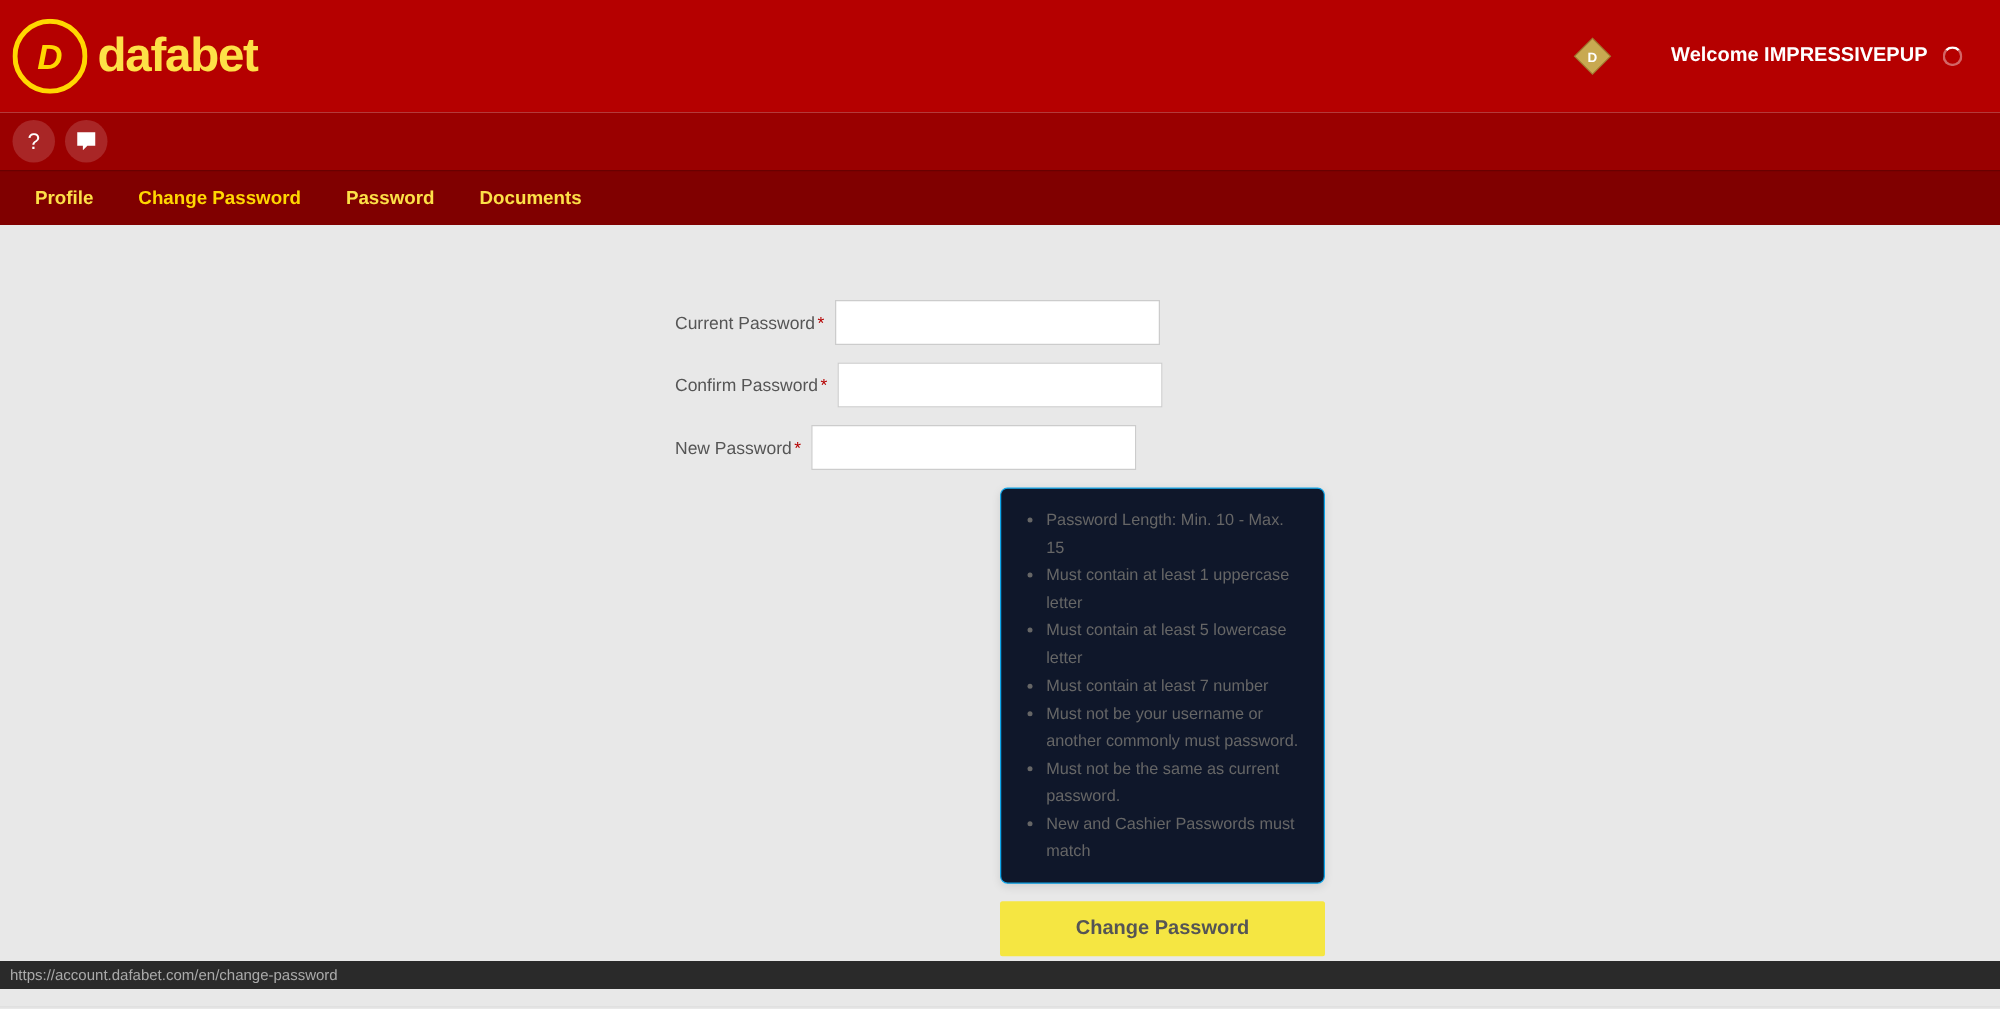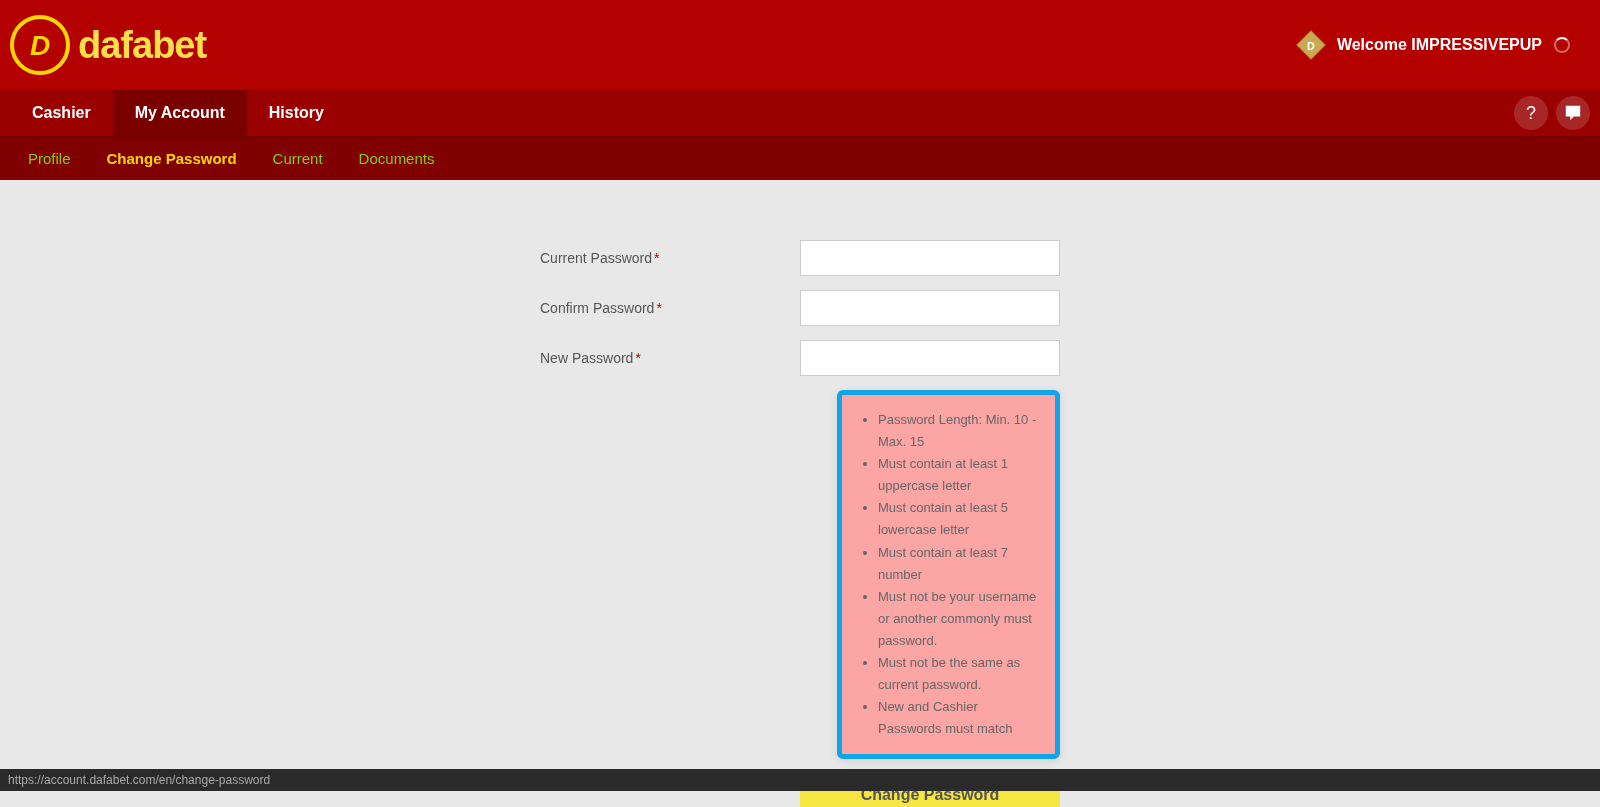"Welcome IMPRESSIVEPUP" .welcome-text { margin-left: none -> 37px }
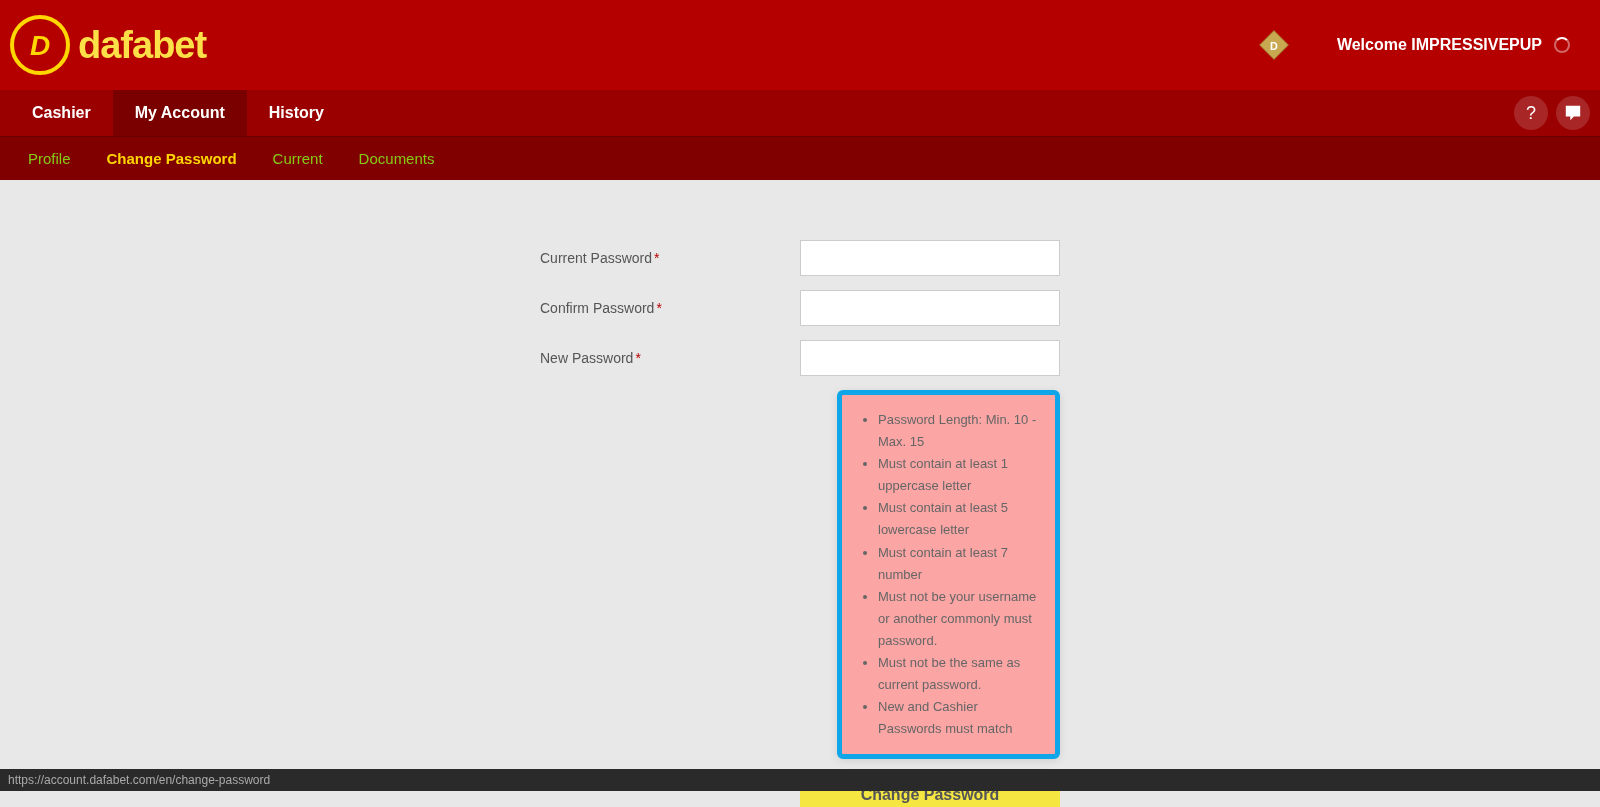"Cashier" div.nav-bar-left { html: <div> <a>Cashier</a> <a>My Account</a> <a>History</a> </div> -> none }
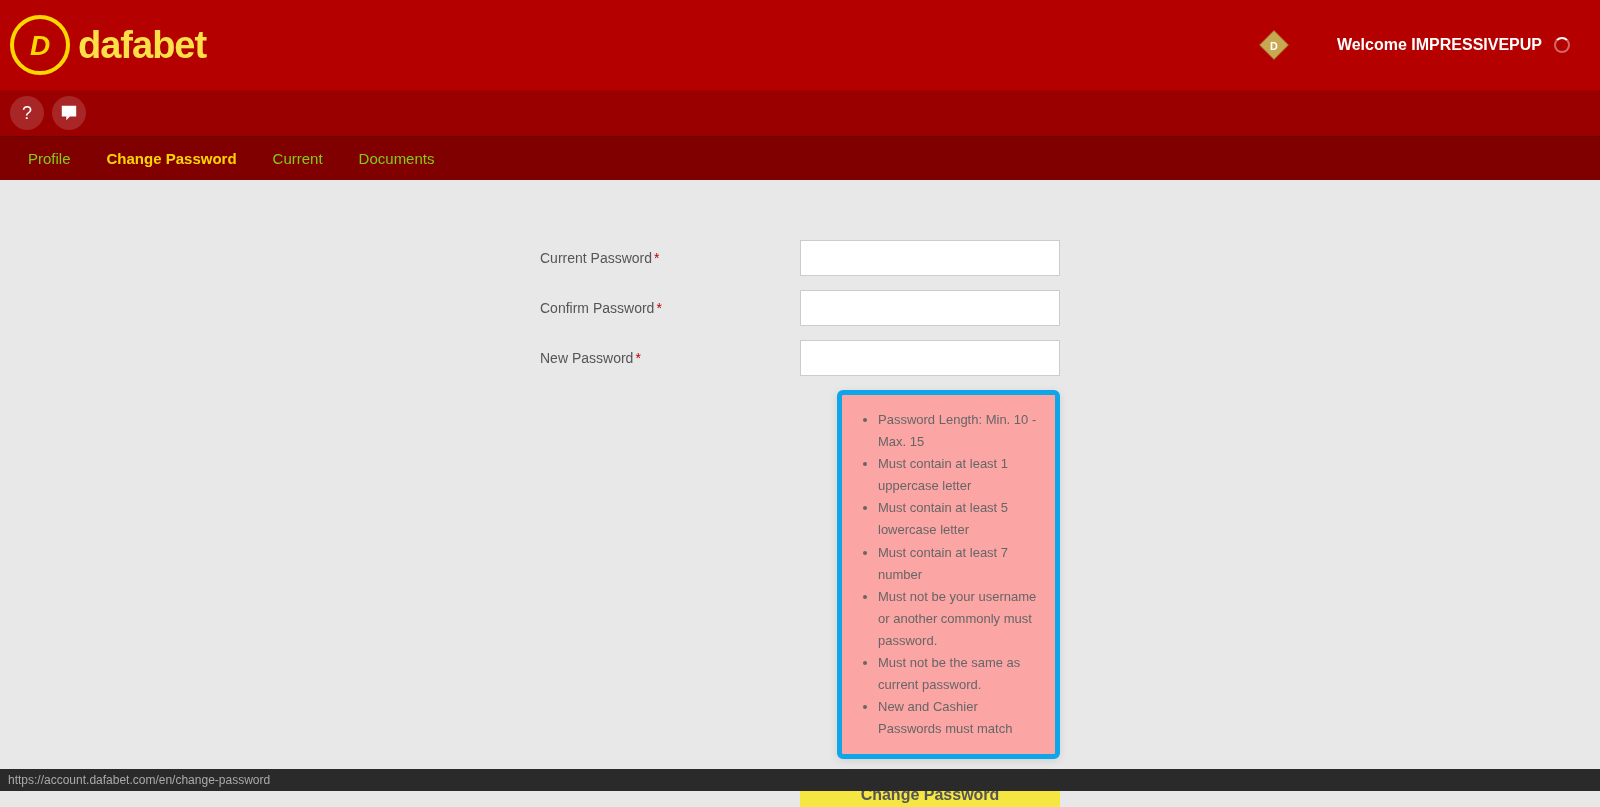"Profile" .sub-nav-item { color: #84cc16 -> #fde047; font-weight: normal -> bold }
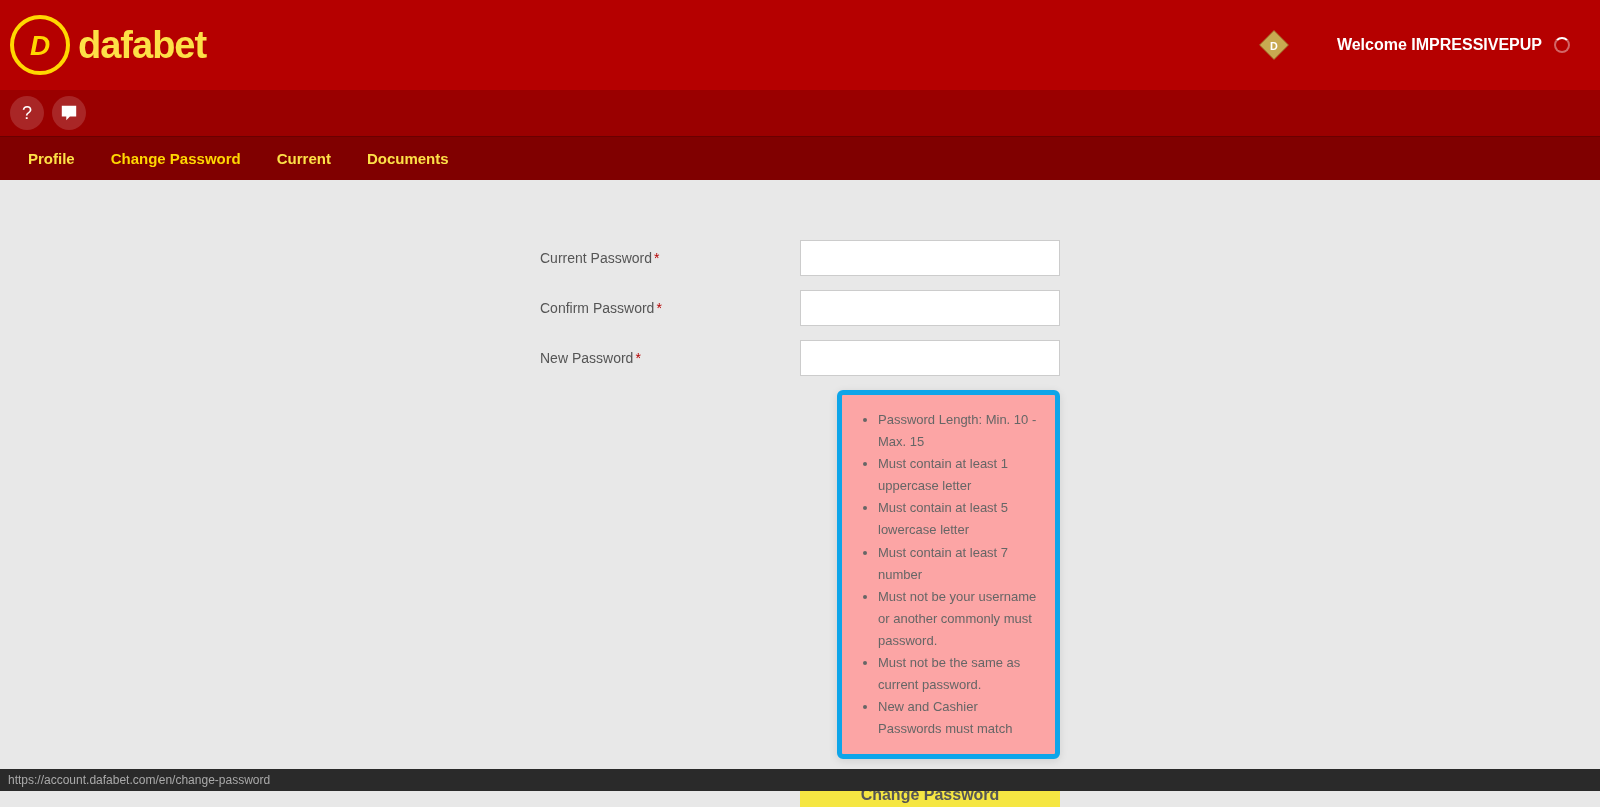"Current" a.sub-nav-item { text: Current -> Password }
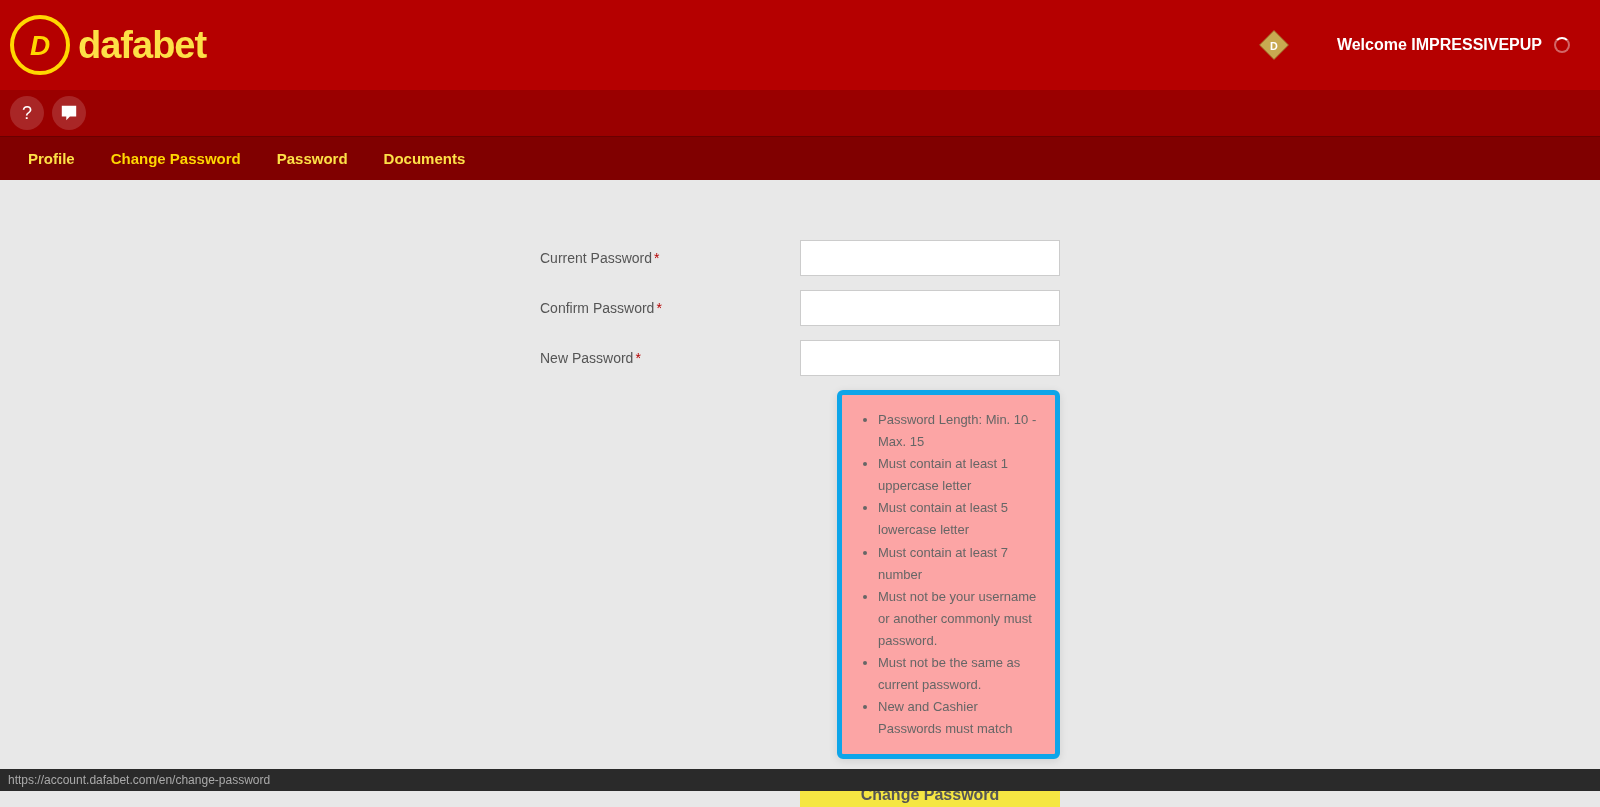"Current Password *" .form-row { justify-content: space-between -> flex-start }
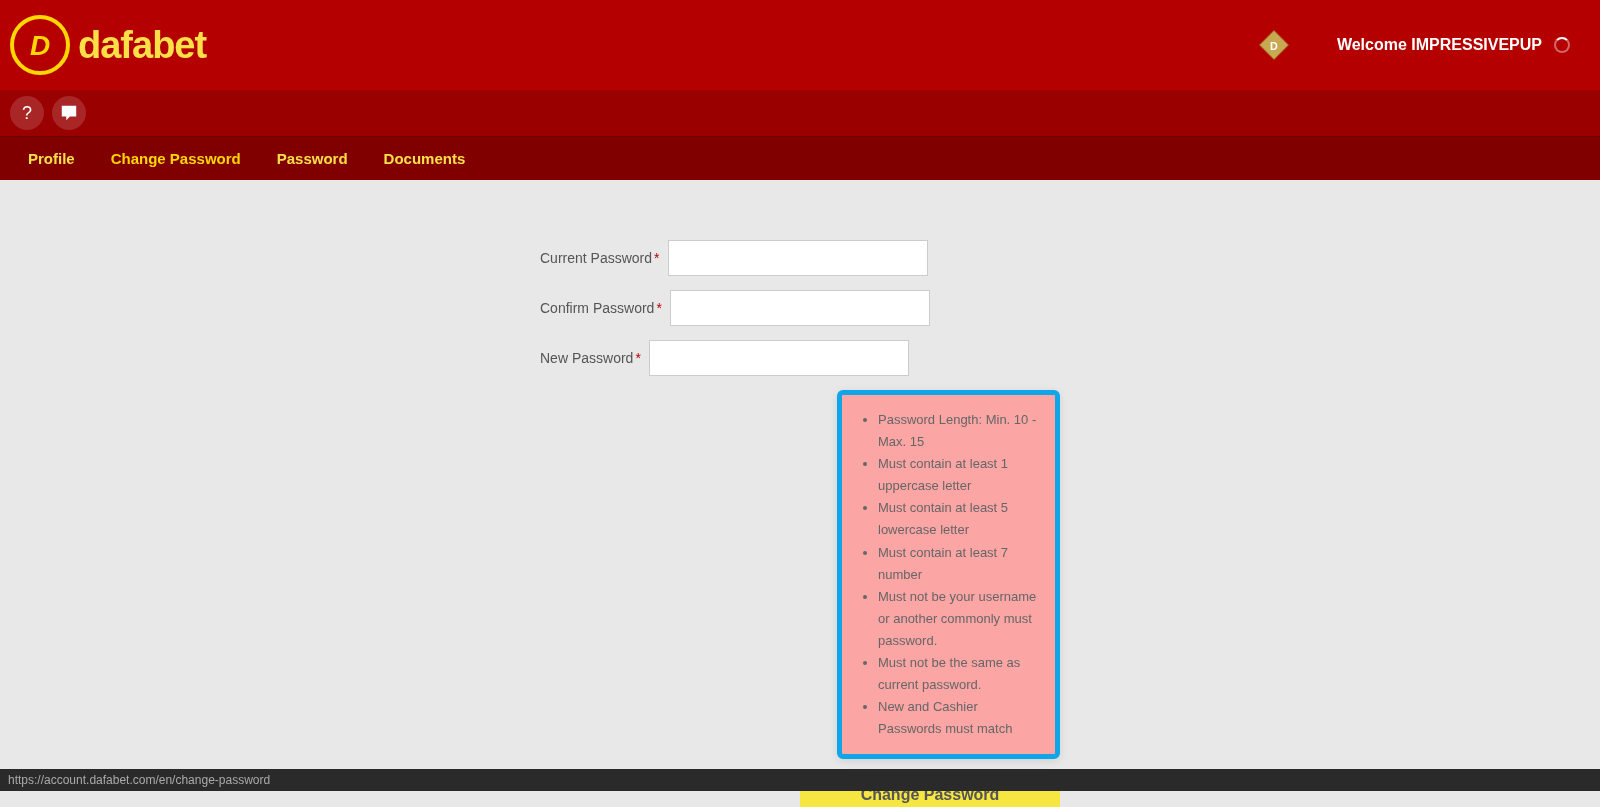"Password Length: Min. 10 -" .password-rules { background: #fca5a5 -> #0f172a; border: 5px solid #0ea5e9 -> 1px solid #0ea5e9; width: 223px -> 260px }
